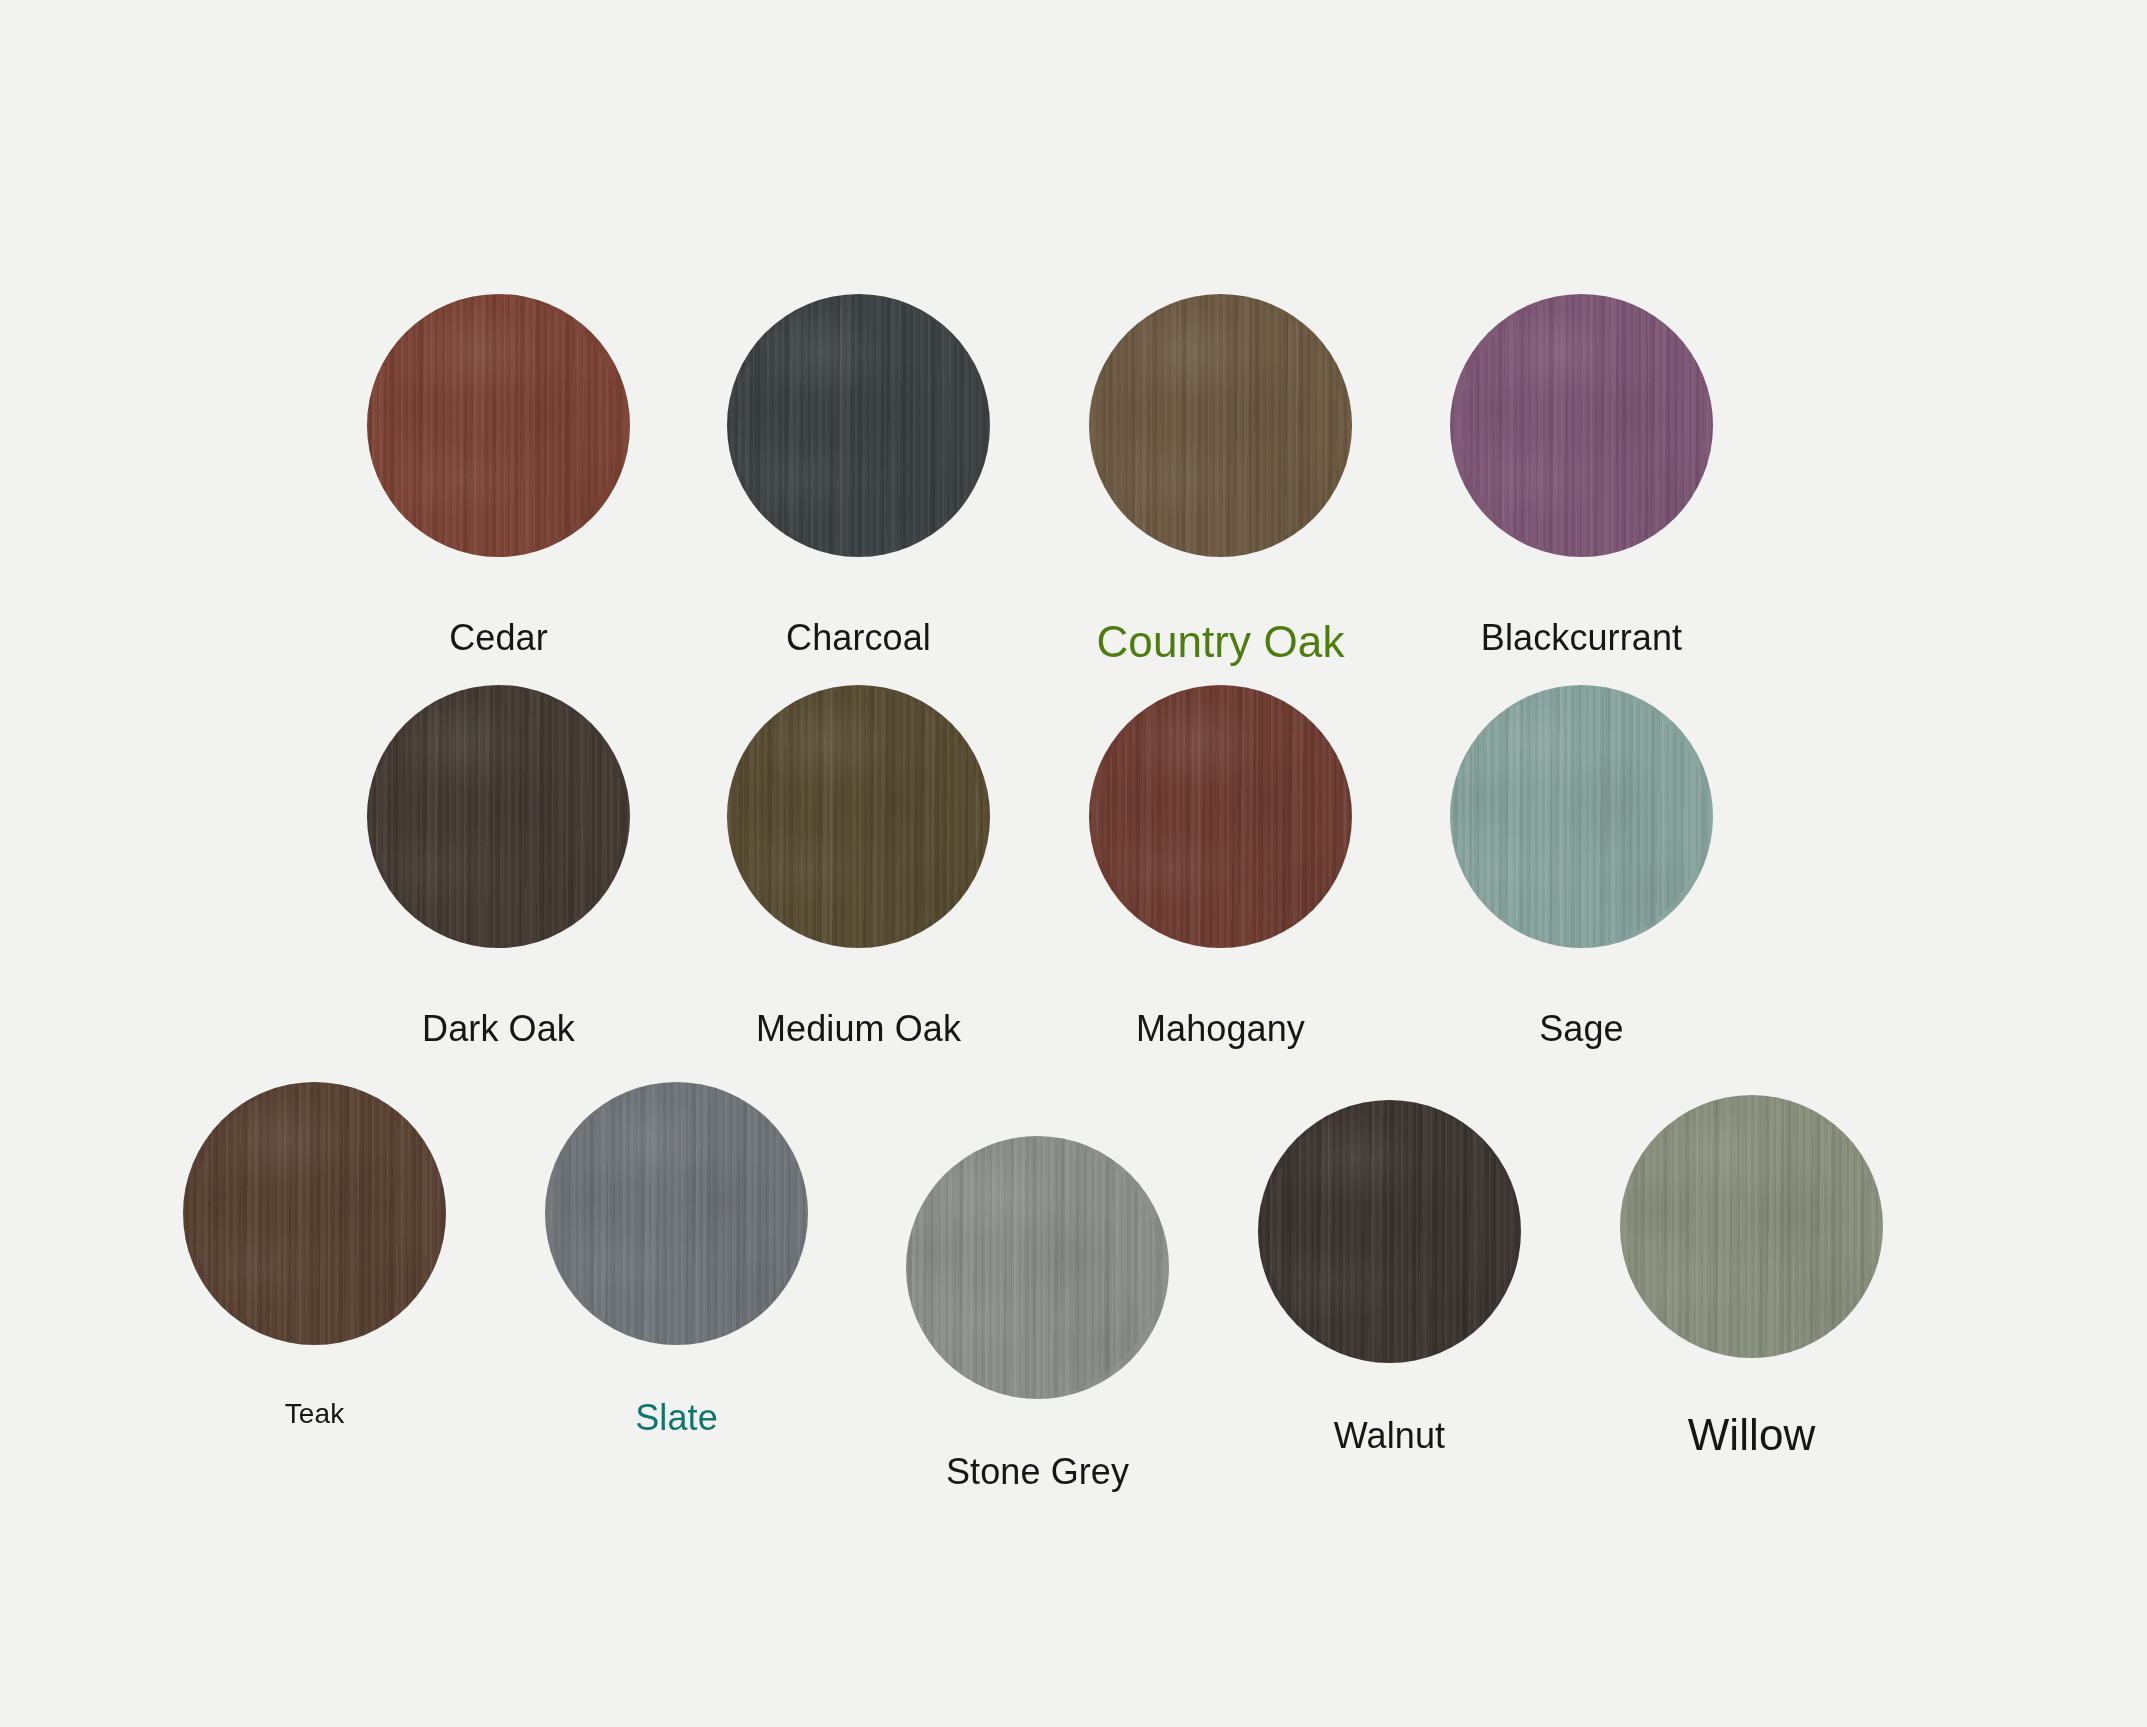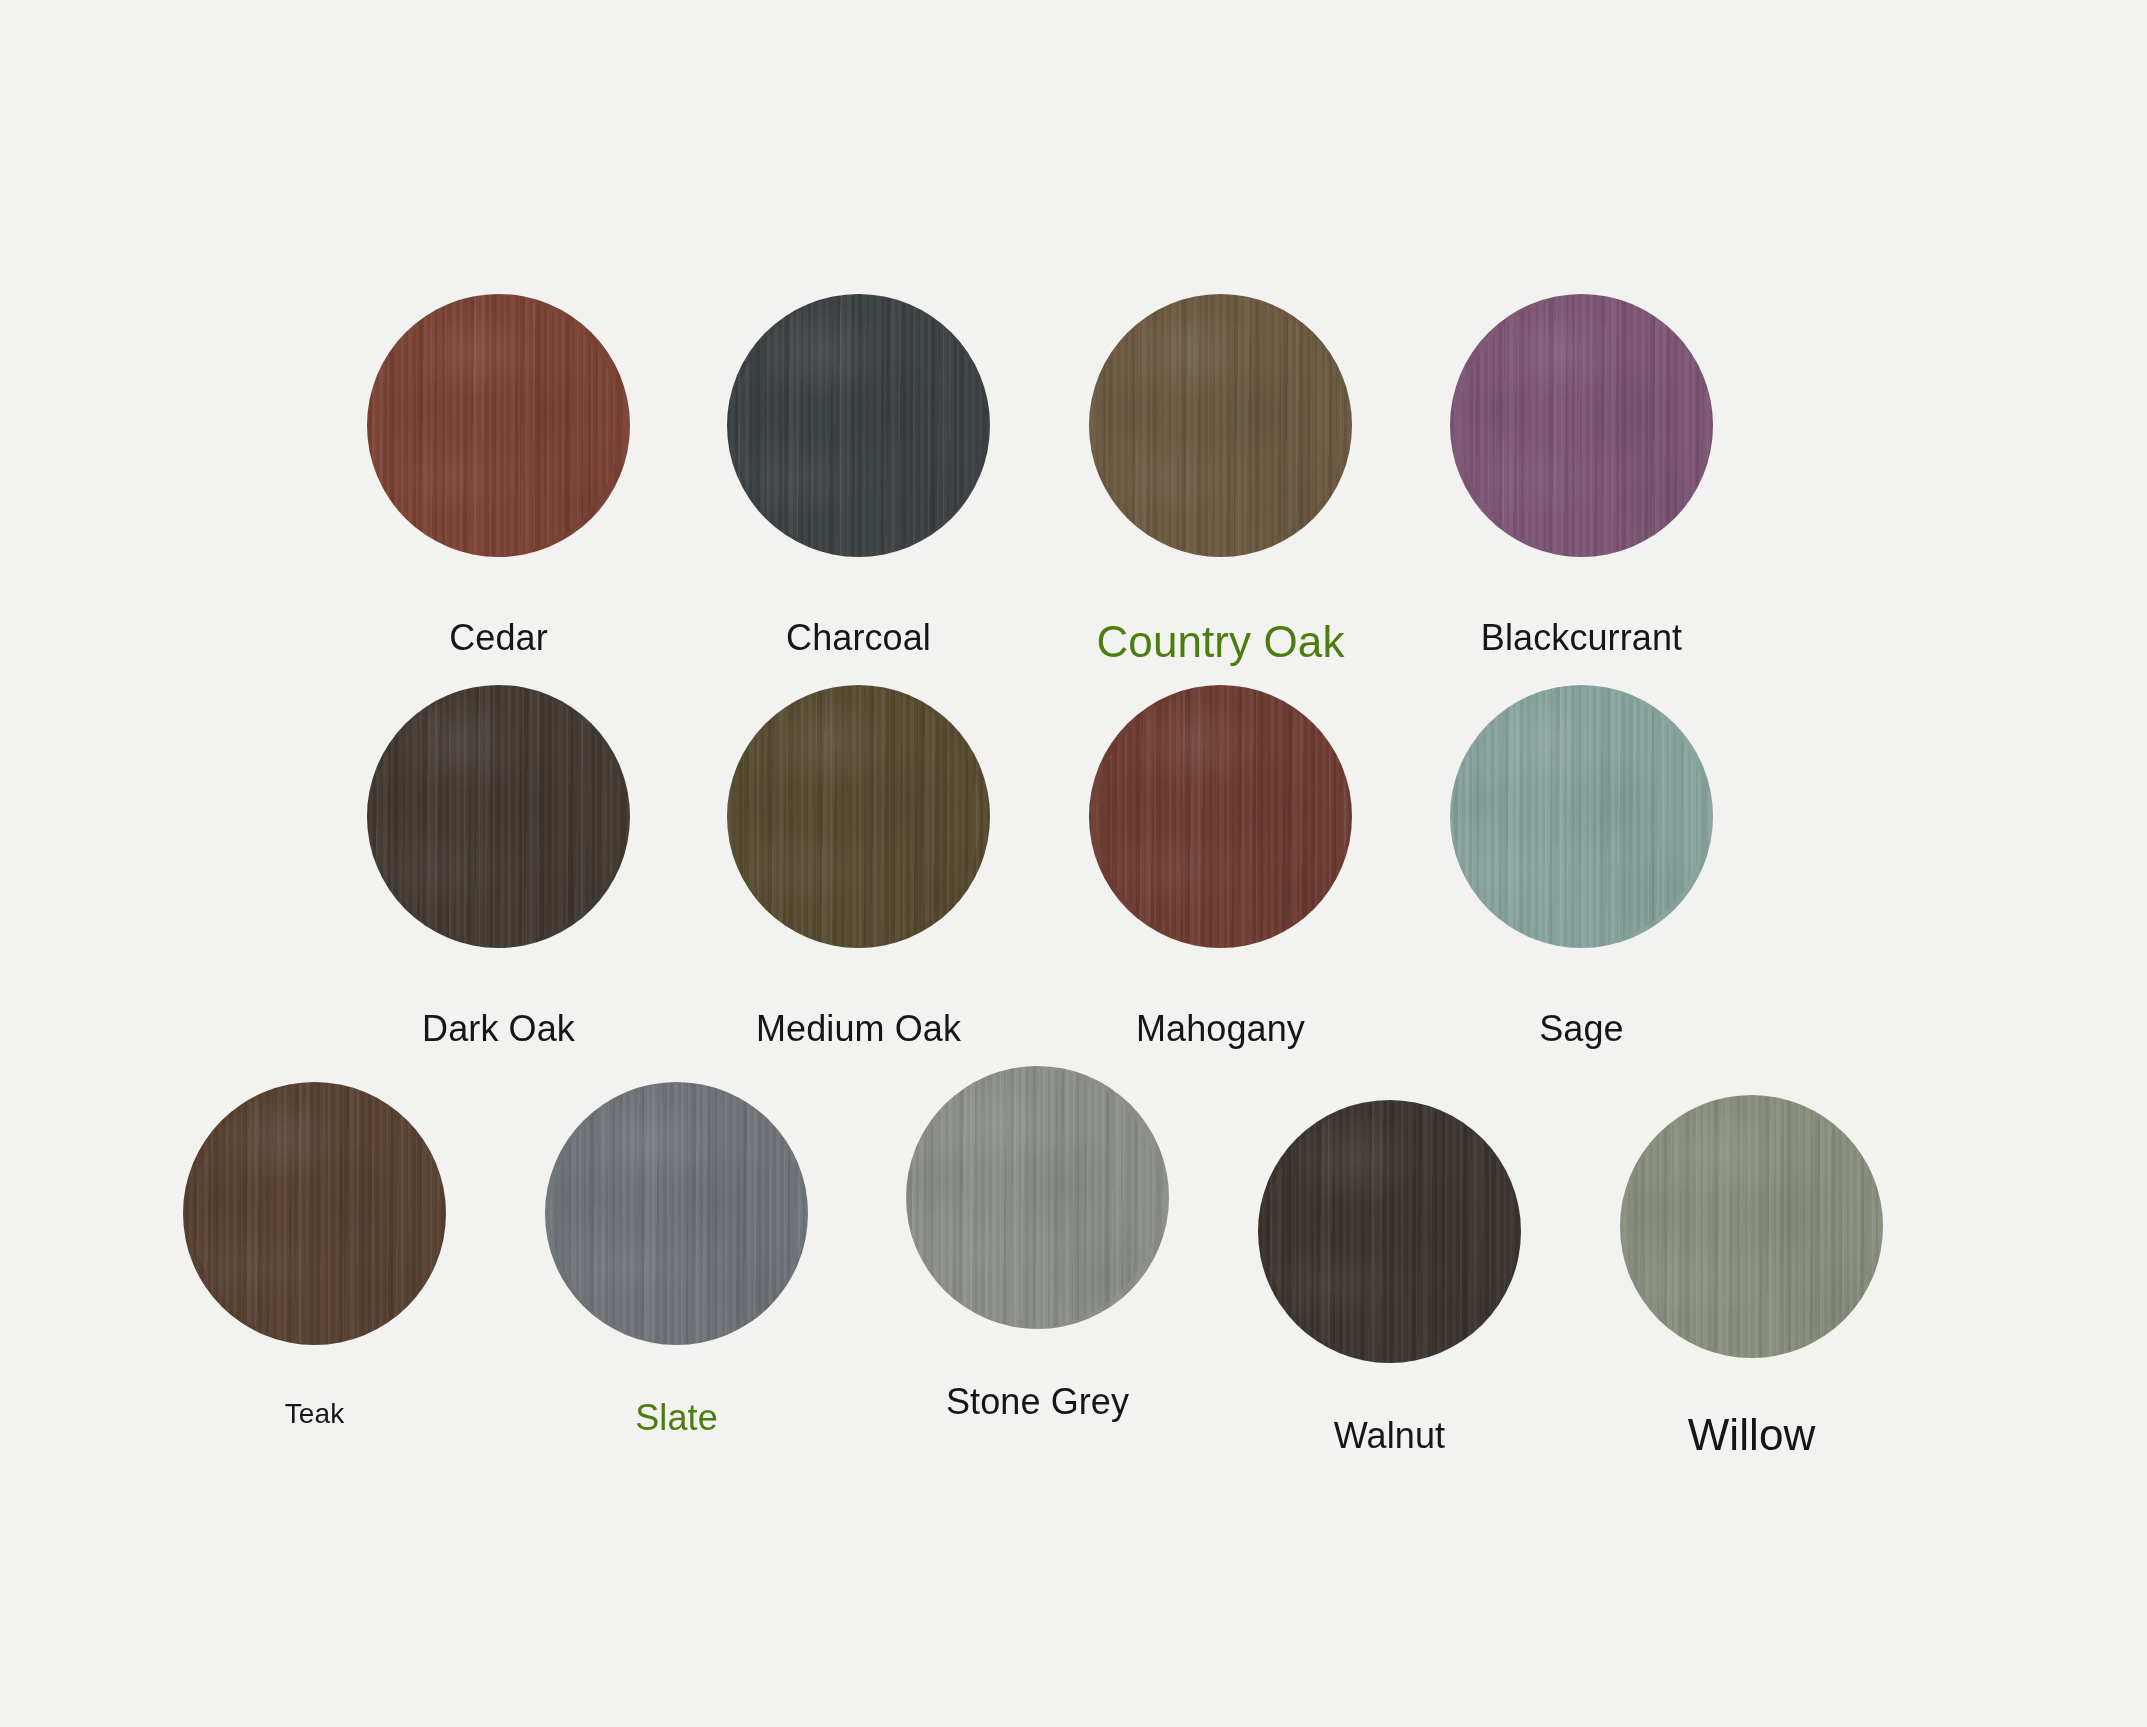"Slate" div.swatch-label { color: #4d7c0f -> #0f766e }
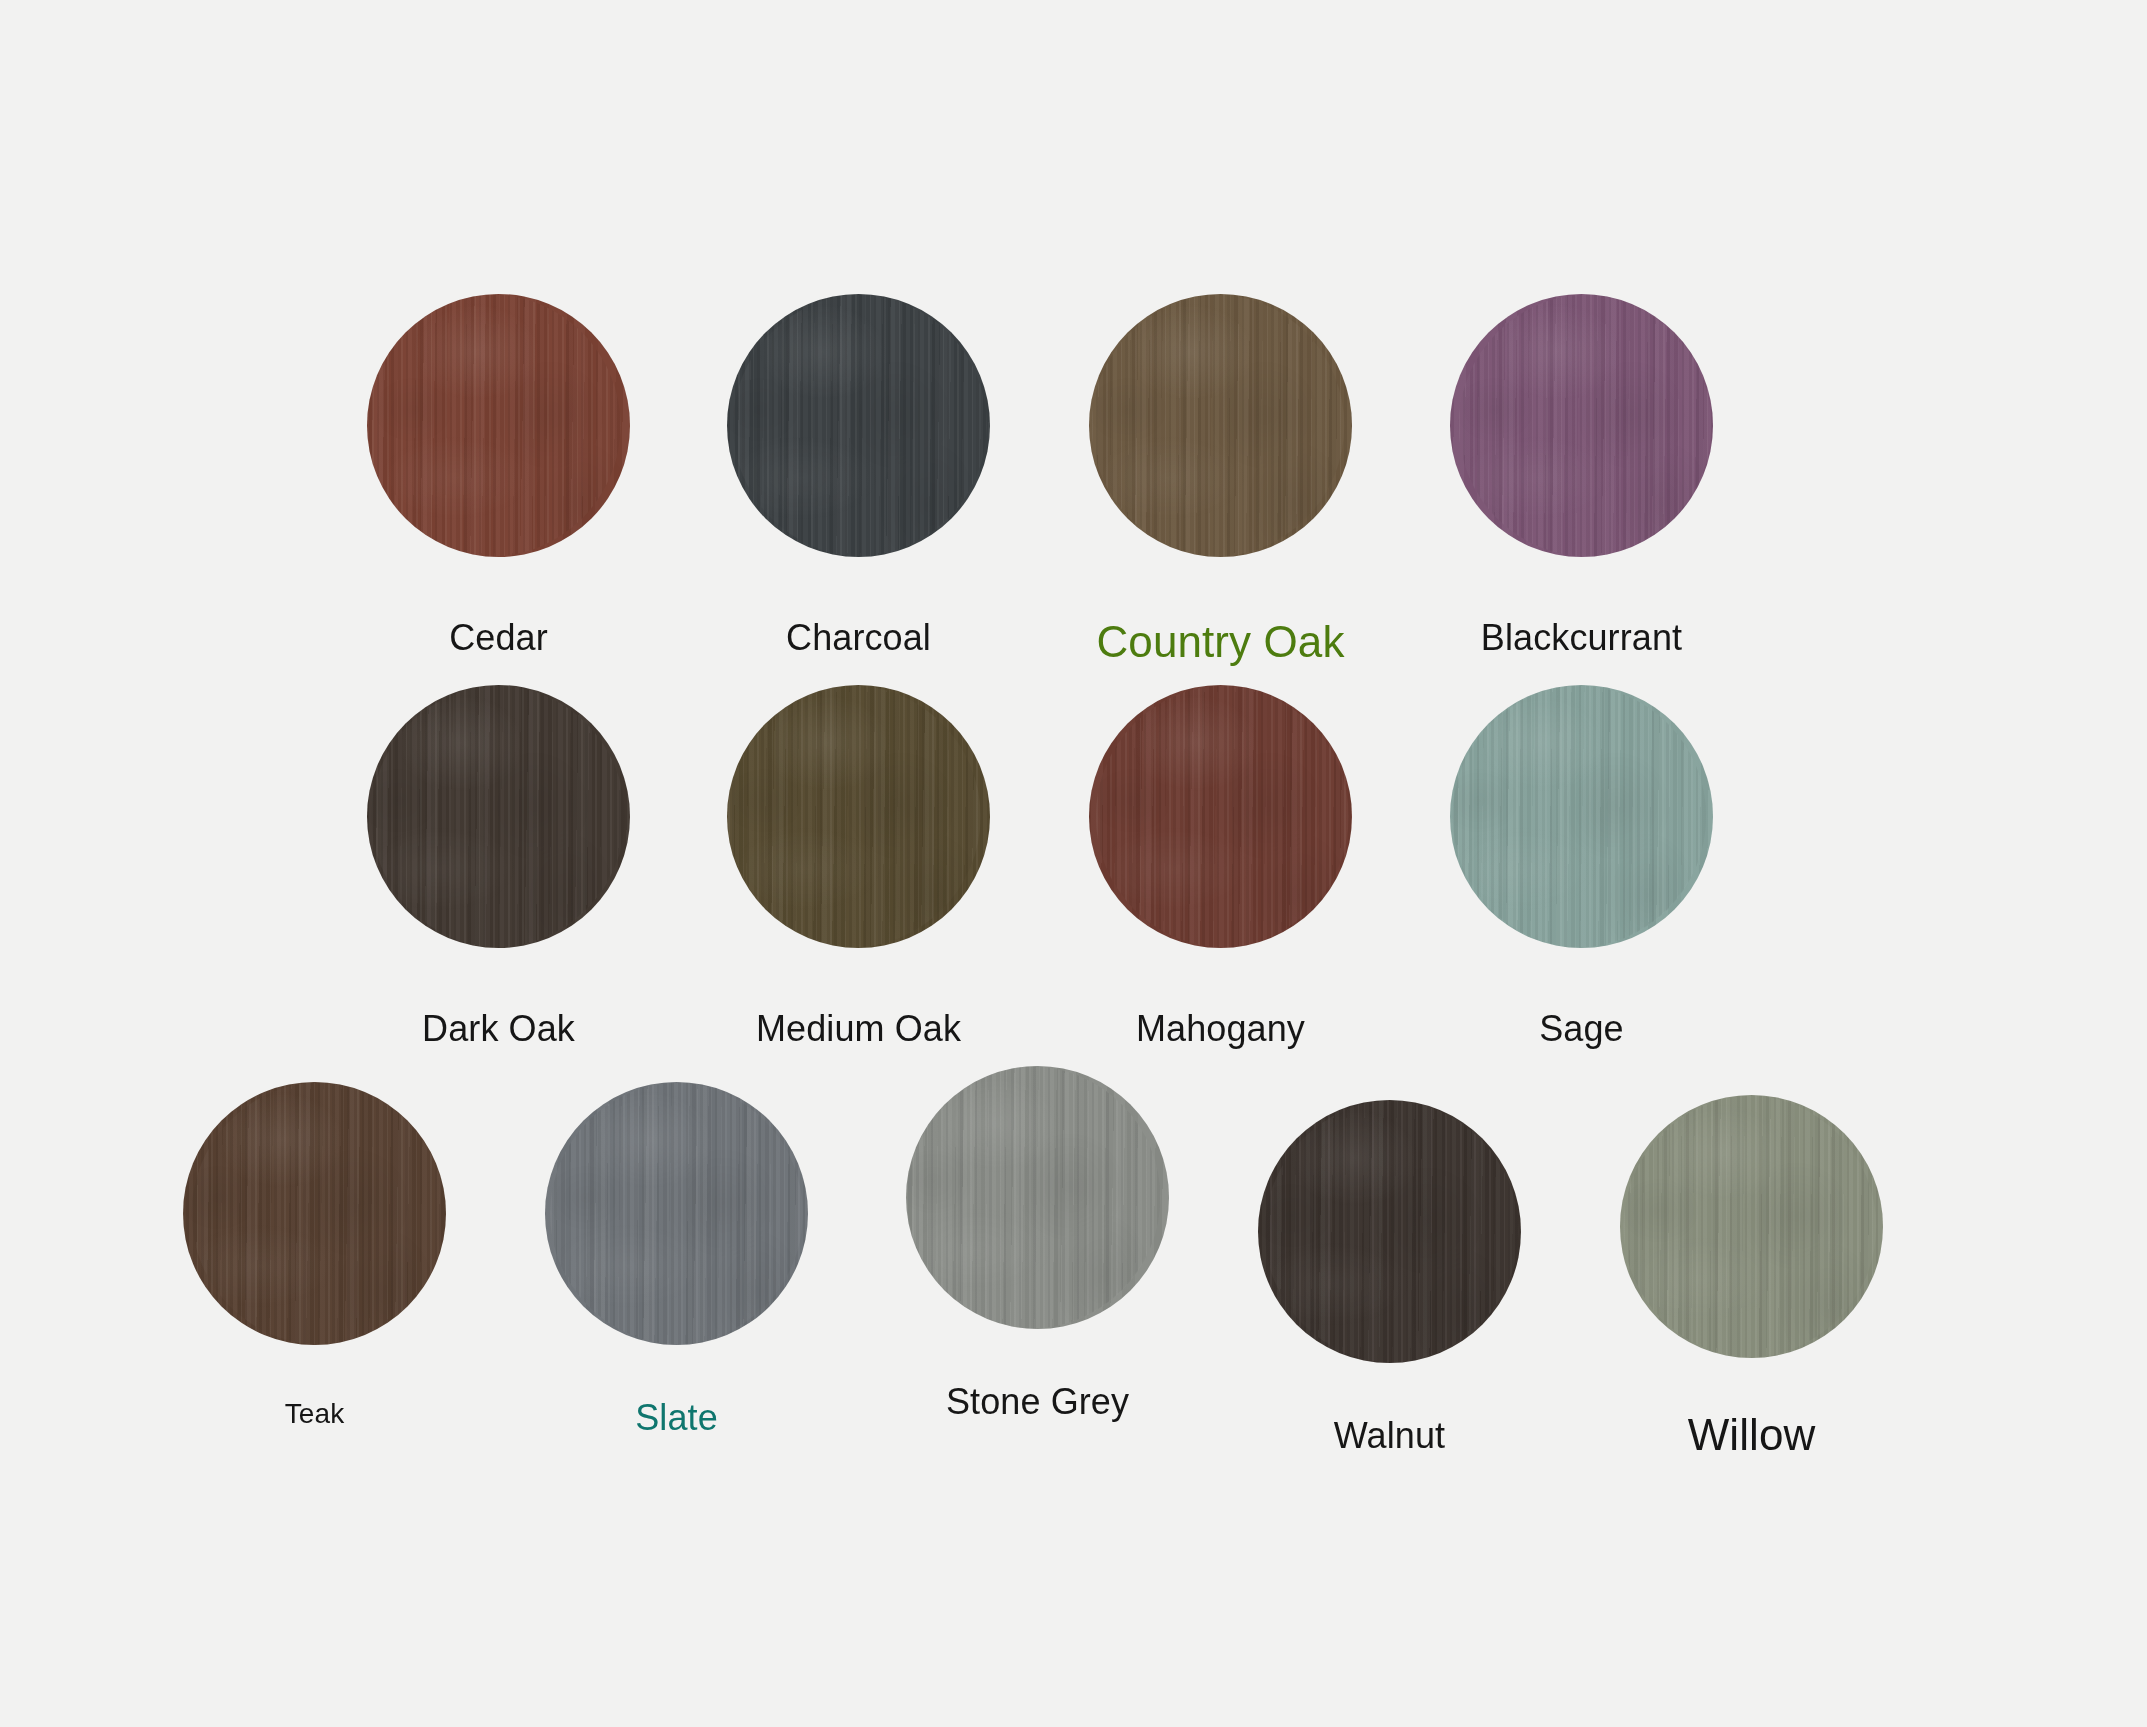"Stone Grey" div.swatch-item { top: 1066px -> 1136px }
